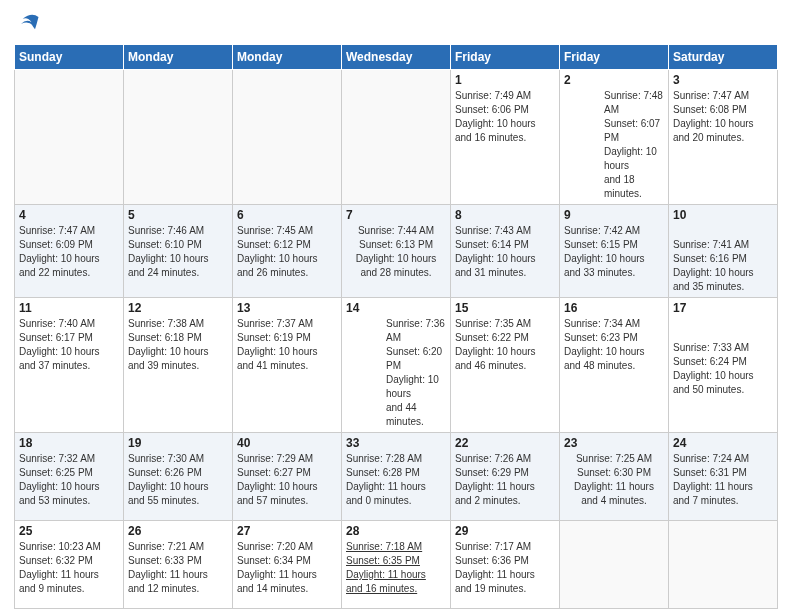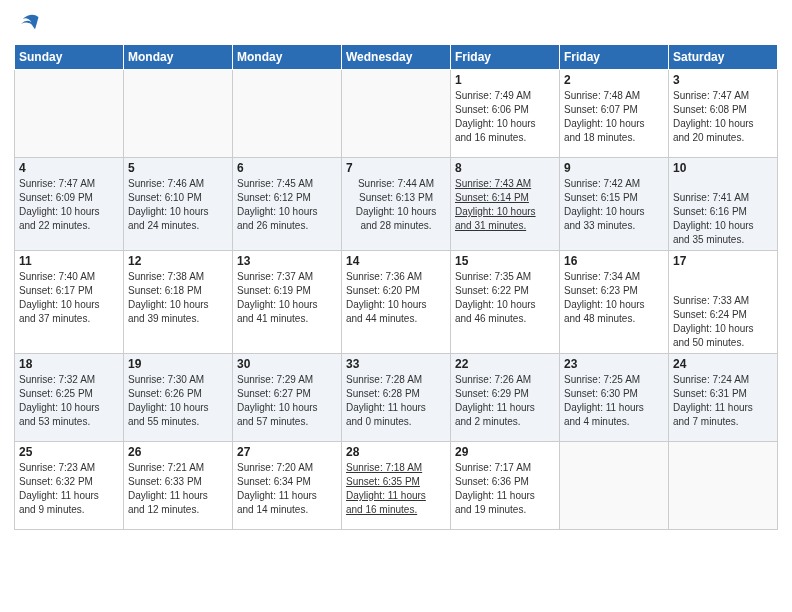"Sunrise: 7:48 AM" div.day-info { margin-left: none -> 40px }
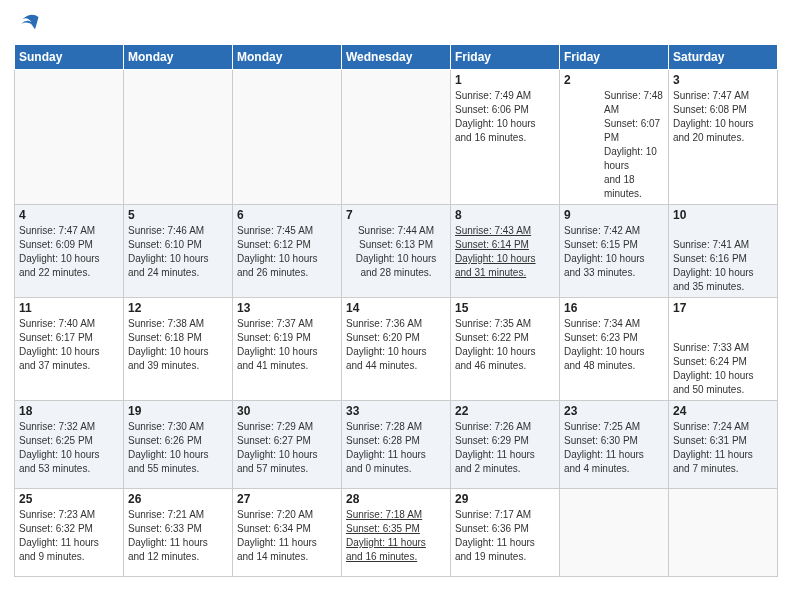"Sunrise: 7:43 AM" div.day-info { text-decoration: underline -> none }
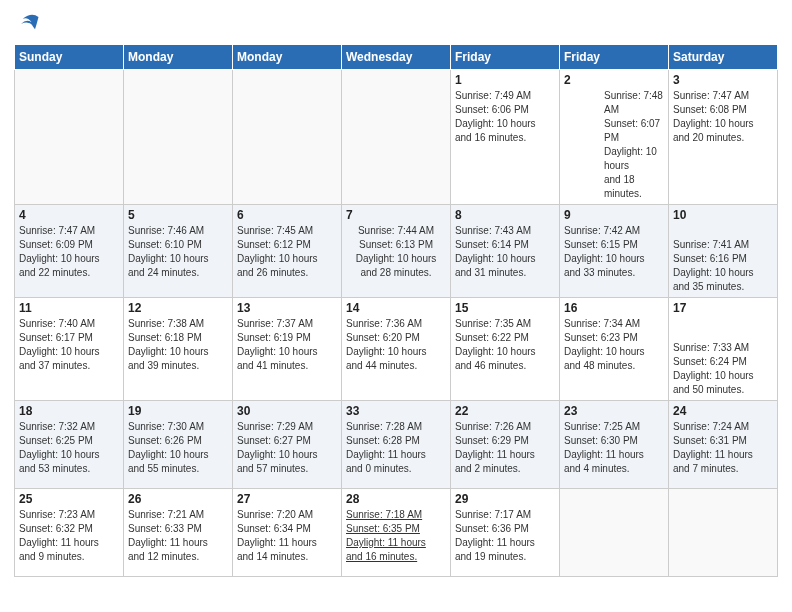"Sunrise: 7:36 AM" div.day-info { margin-left: none -> 40px }
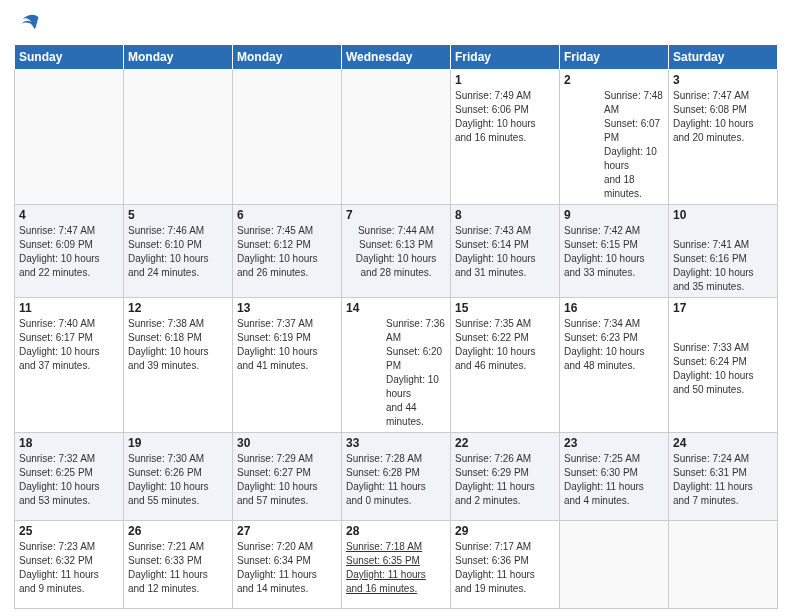"30" span.day-number { text: 30 -> 40 }
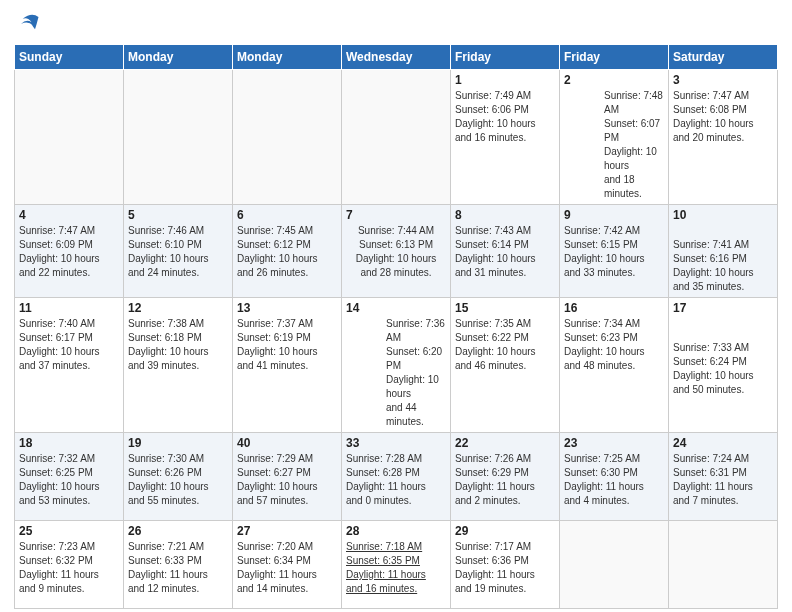"Sunrise: 7:25 AM" div.day-info { text-align: none -> center }
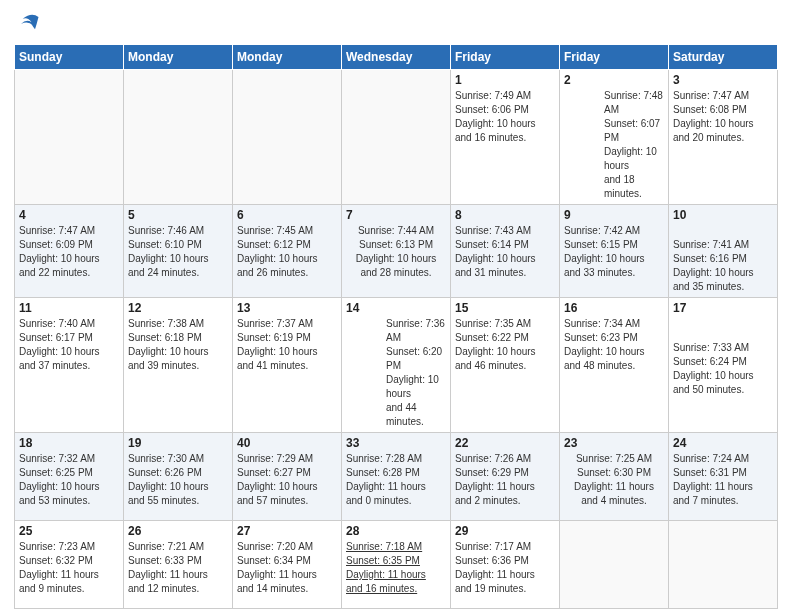"Sunrise: 7:23 AM" div.day-info { text: 7:23 -> 10:23 }
